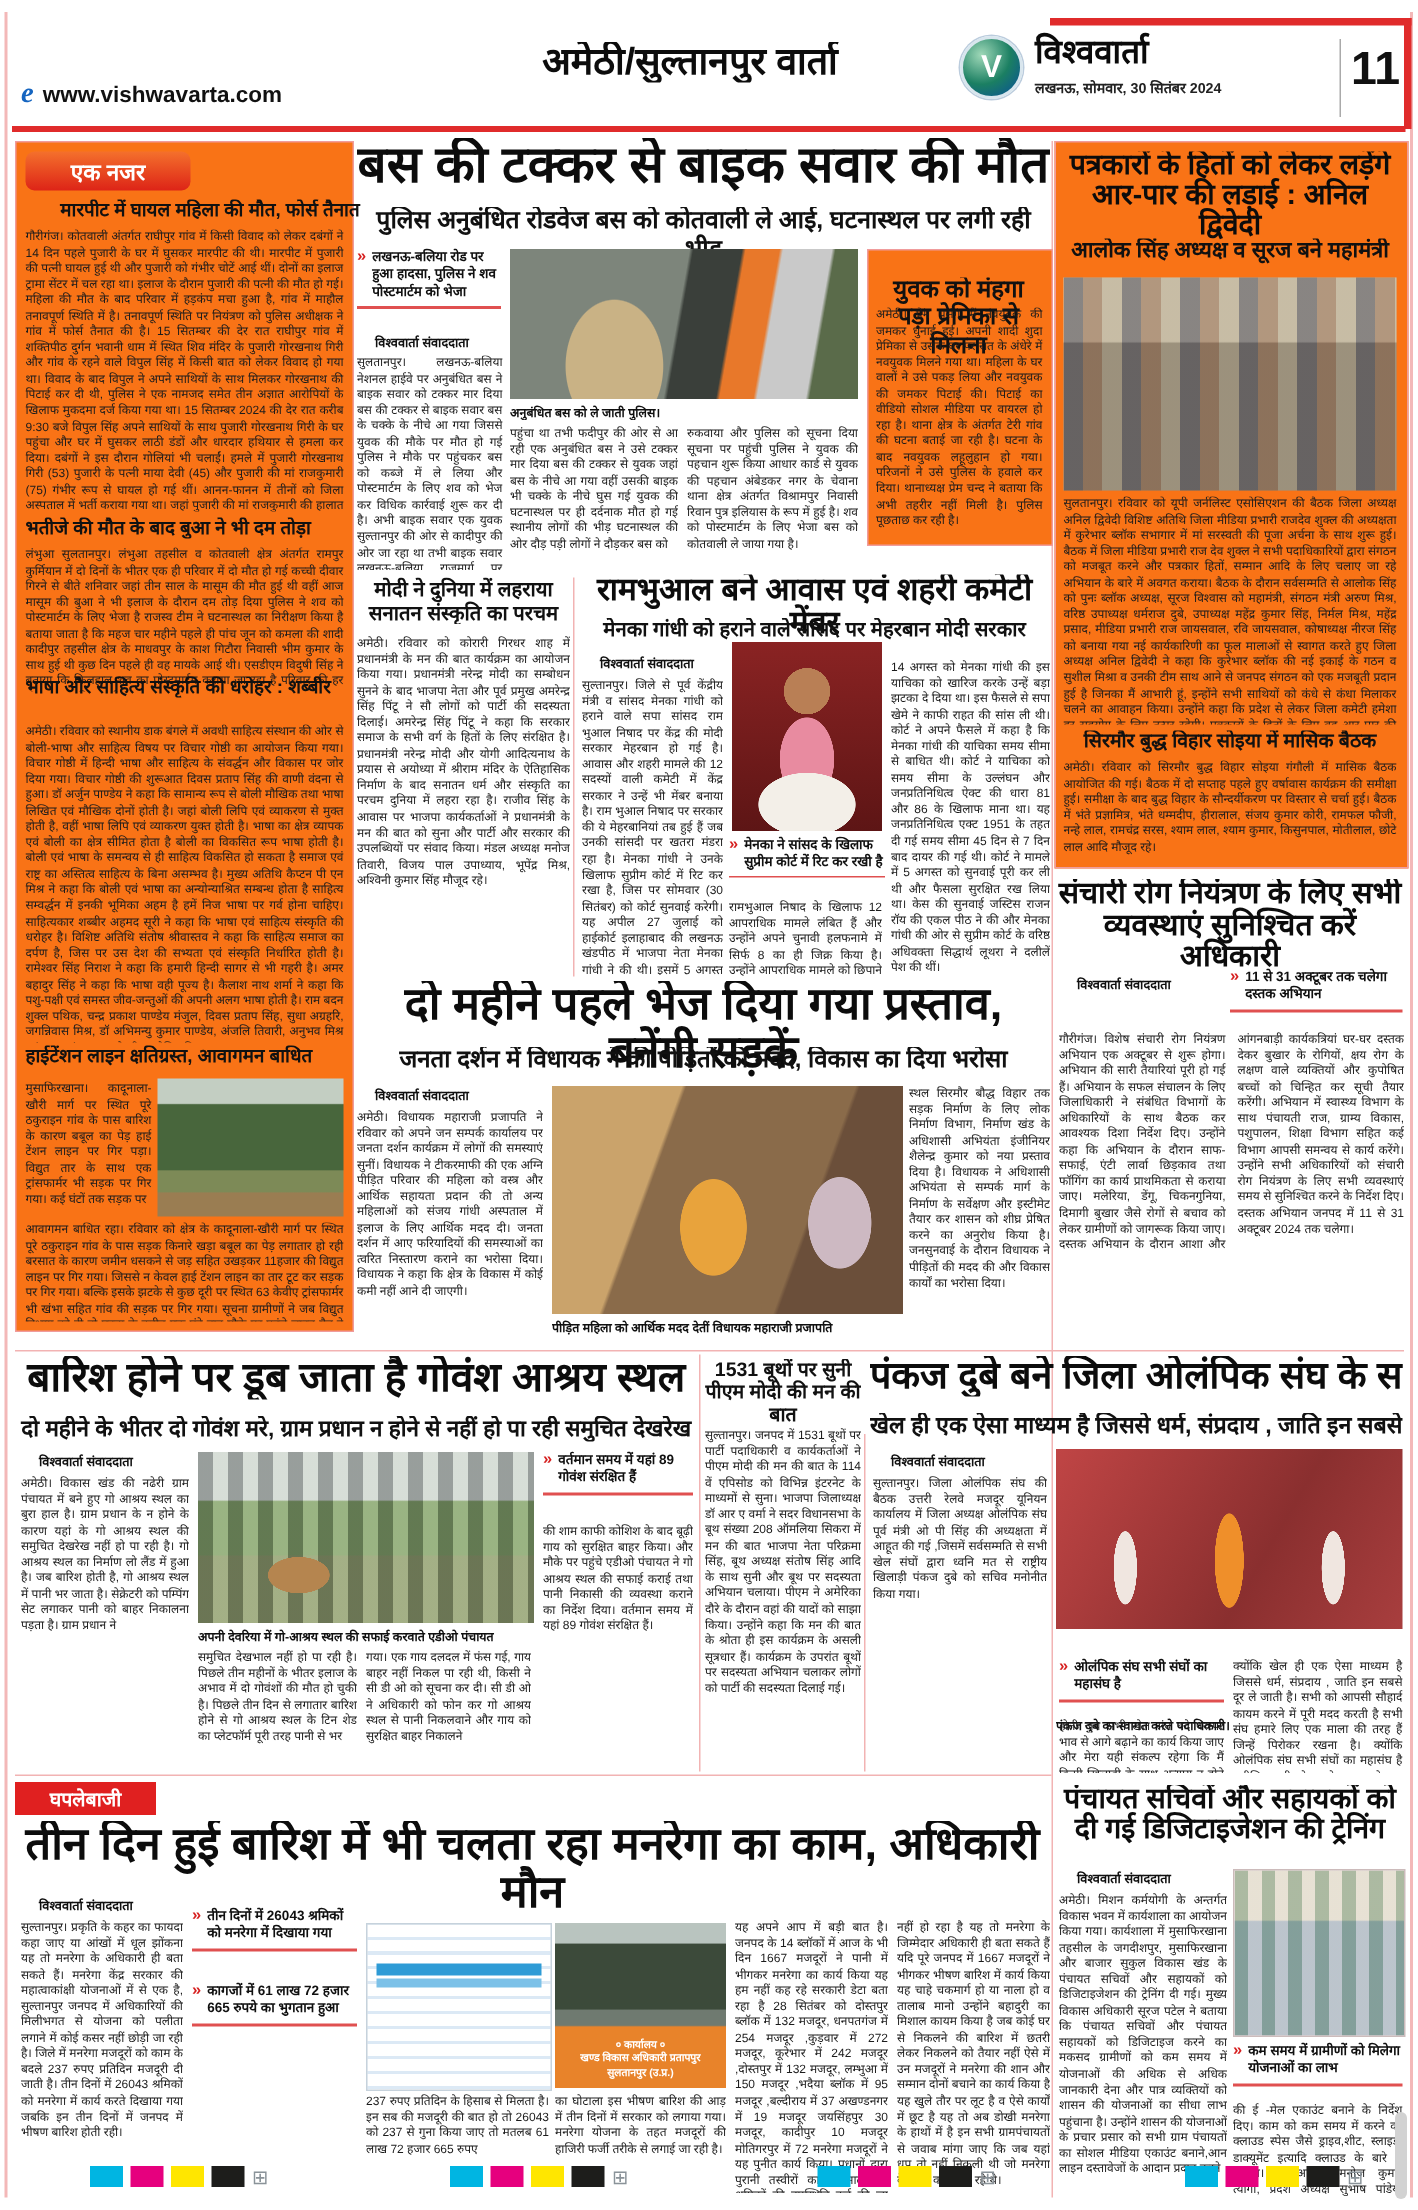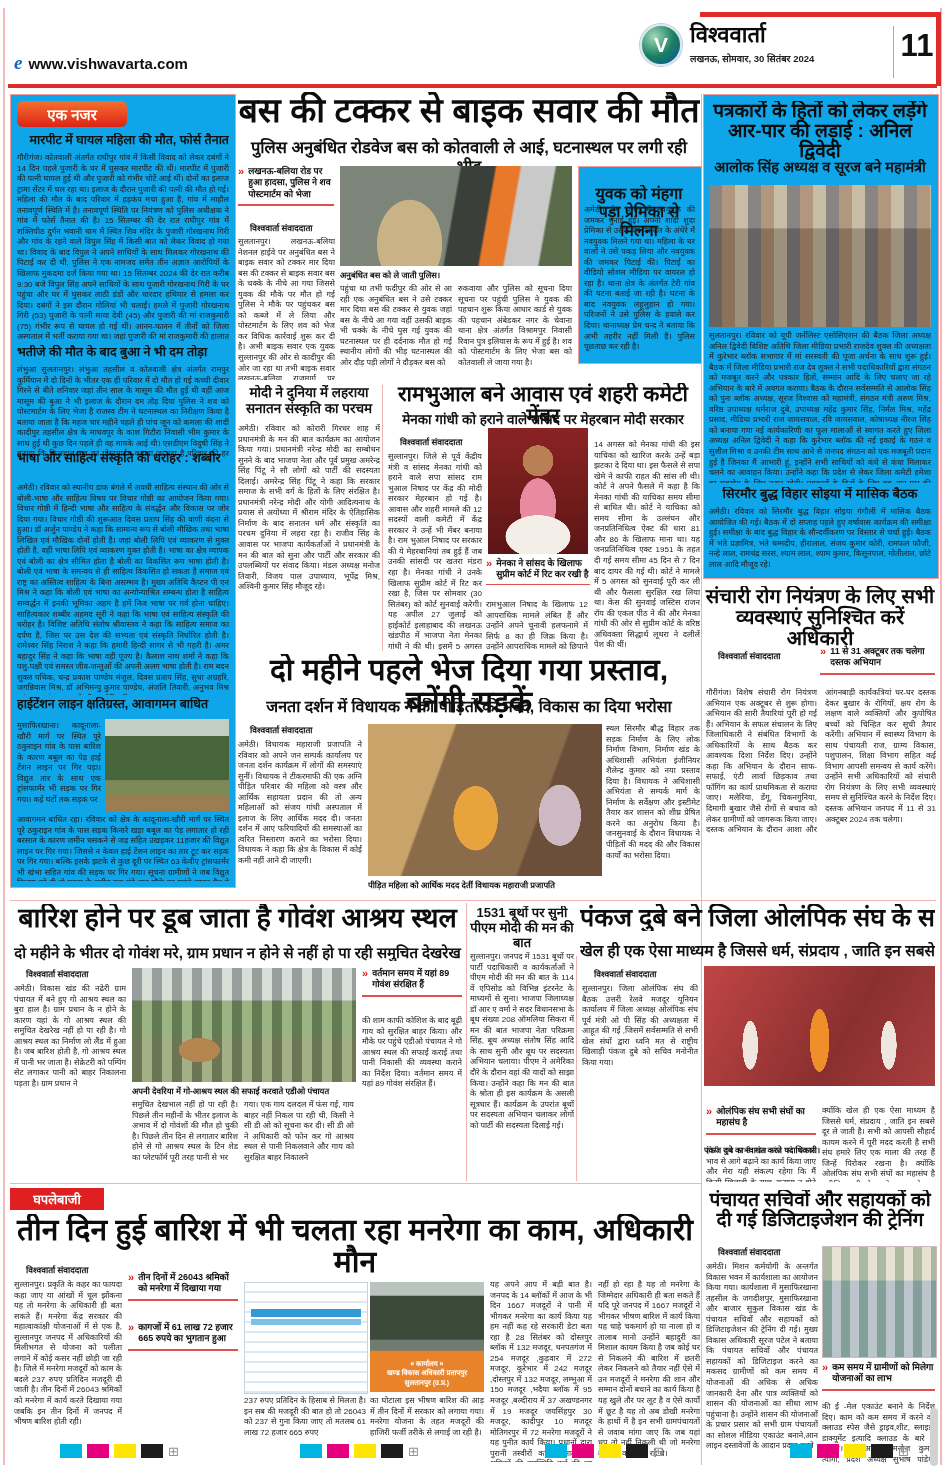"अमेठी/सुल्तानपुर वार्ता" div.abs { html: none -> <div>अमेठी/सुल्तानपुर वार्ता</div> }
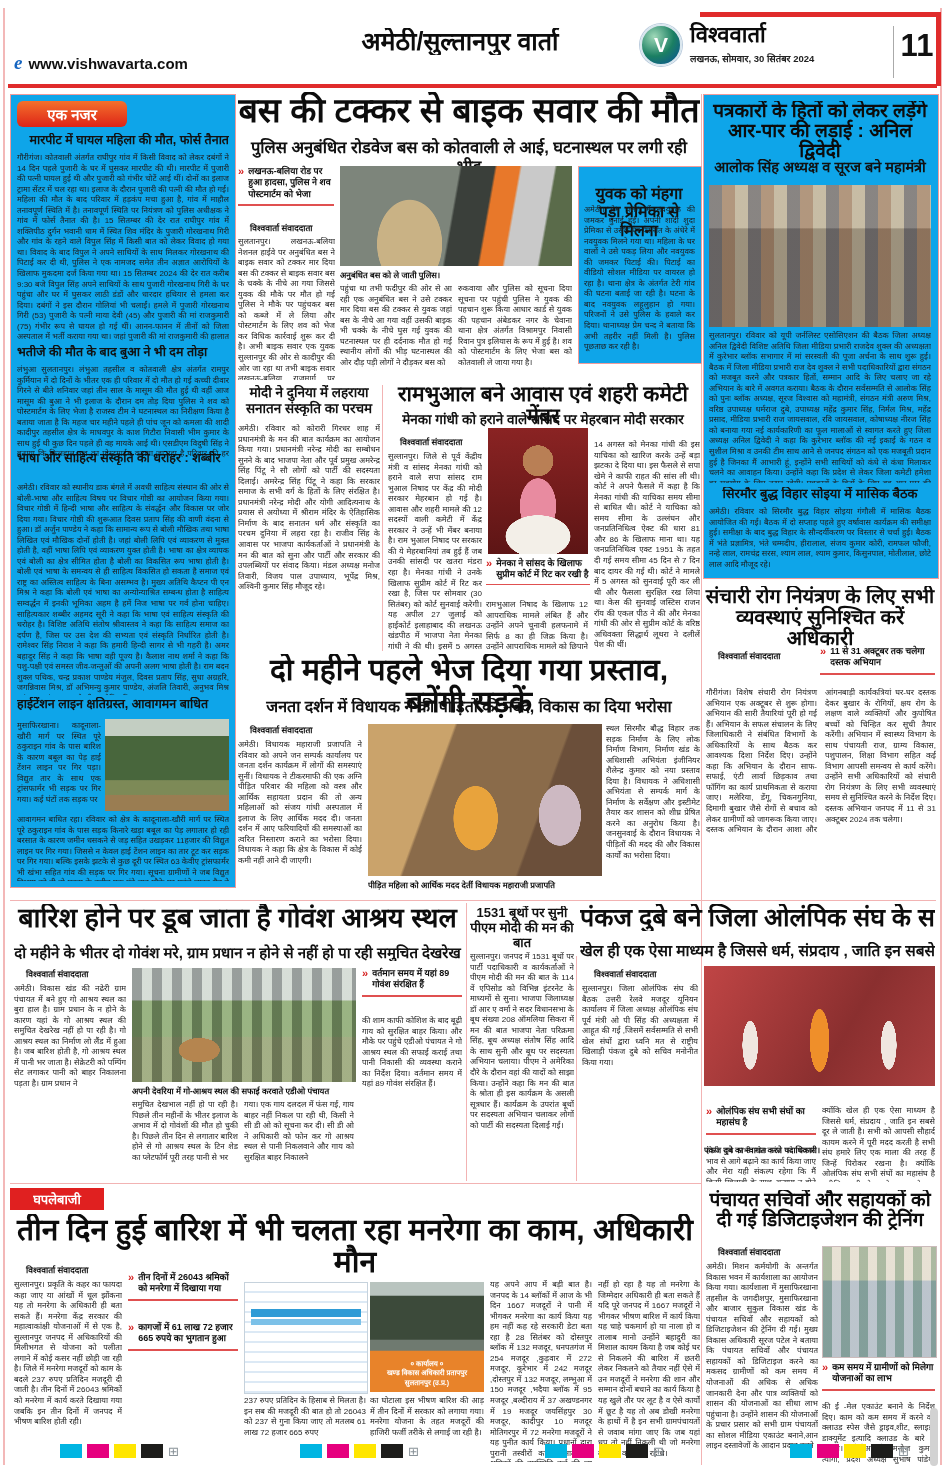"एक नजर" .box { background: #0ea5e9 -> #f97316 }
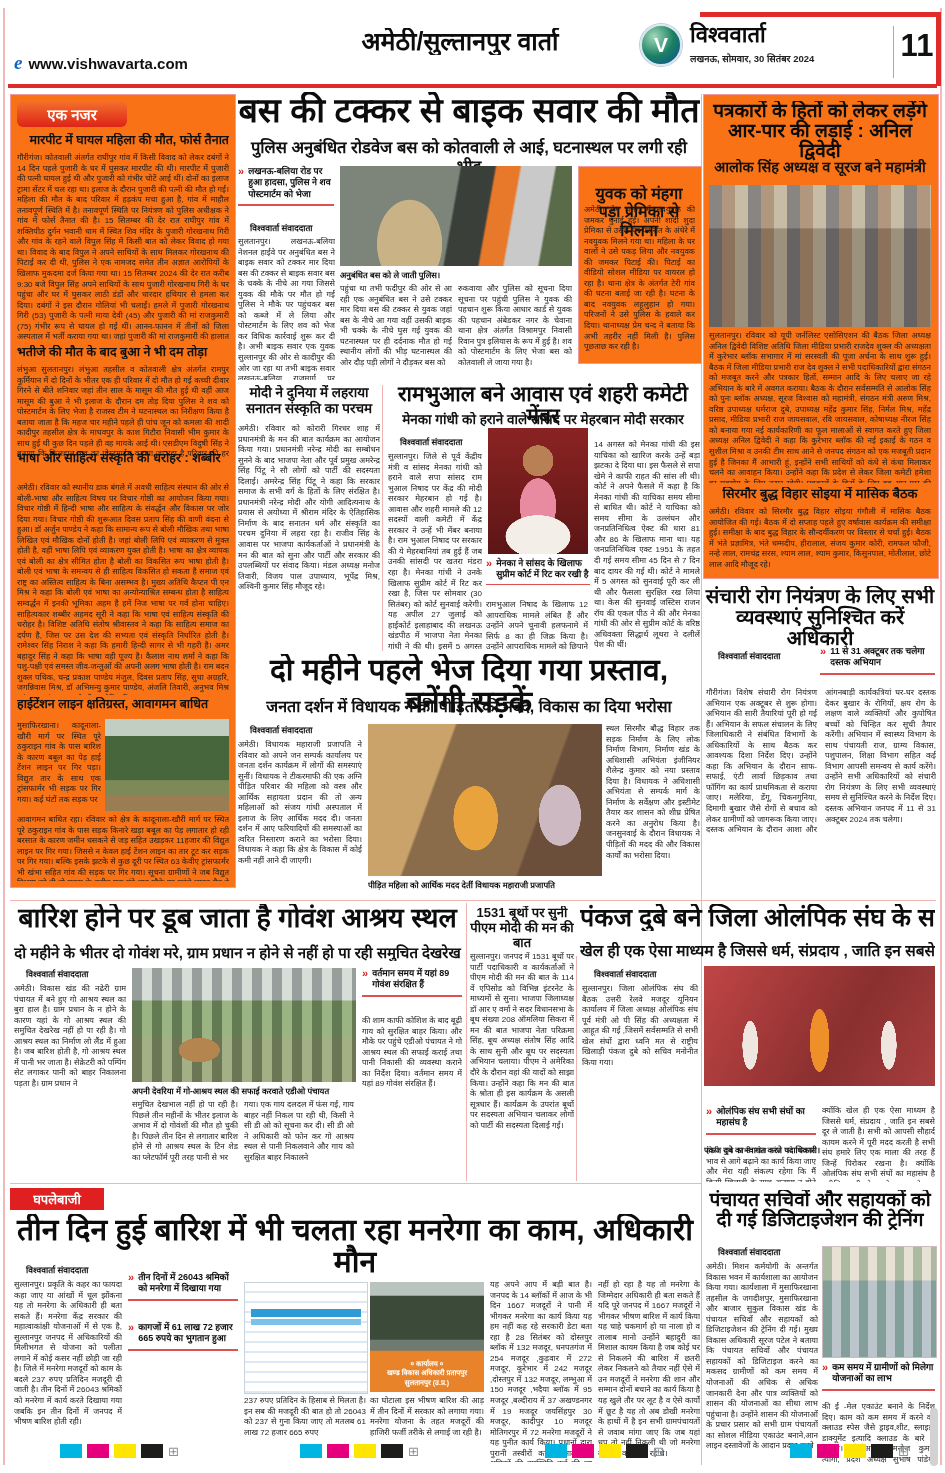"मारपीट में घायल महिला की" div.sub { left: 6px -> 23px; text-align: right -> center }
